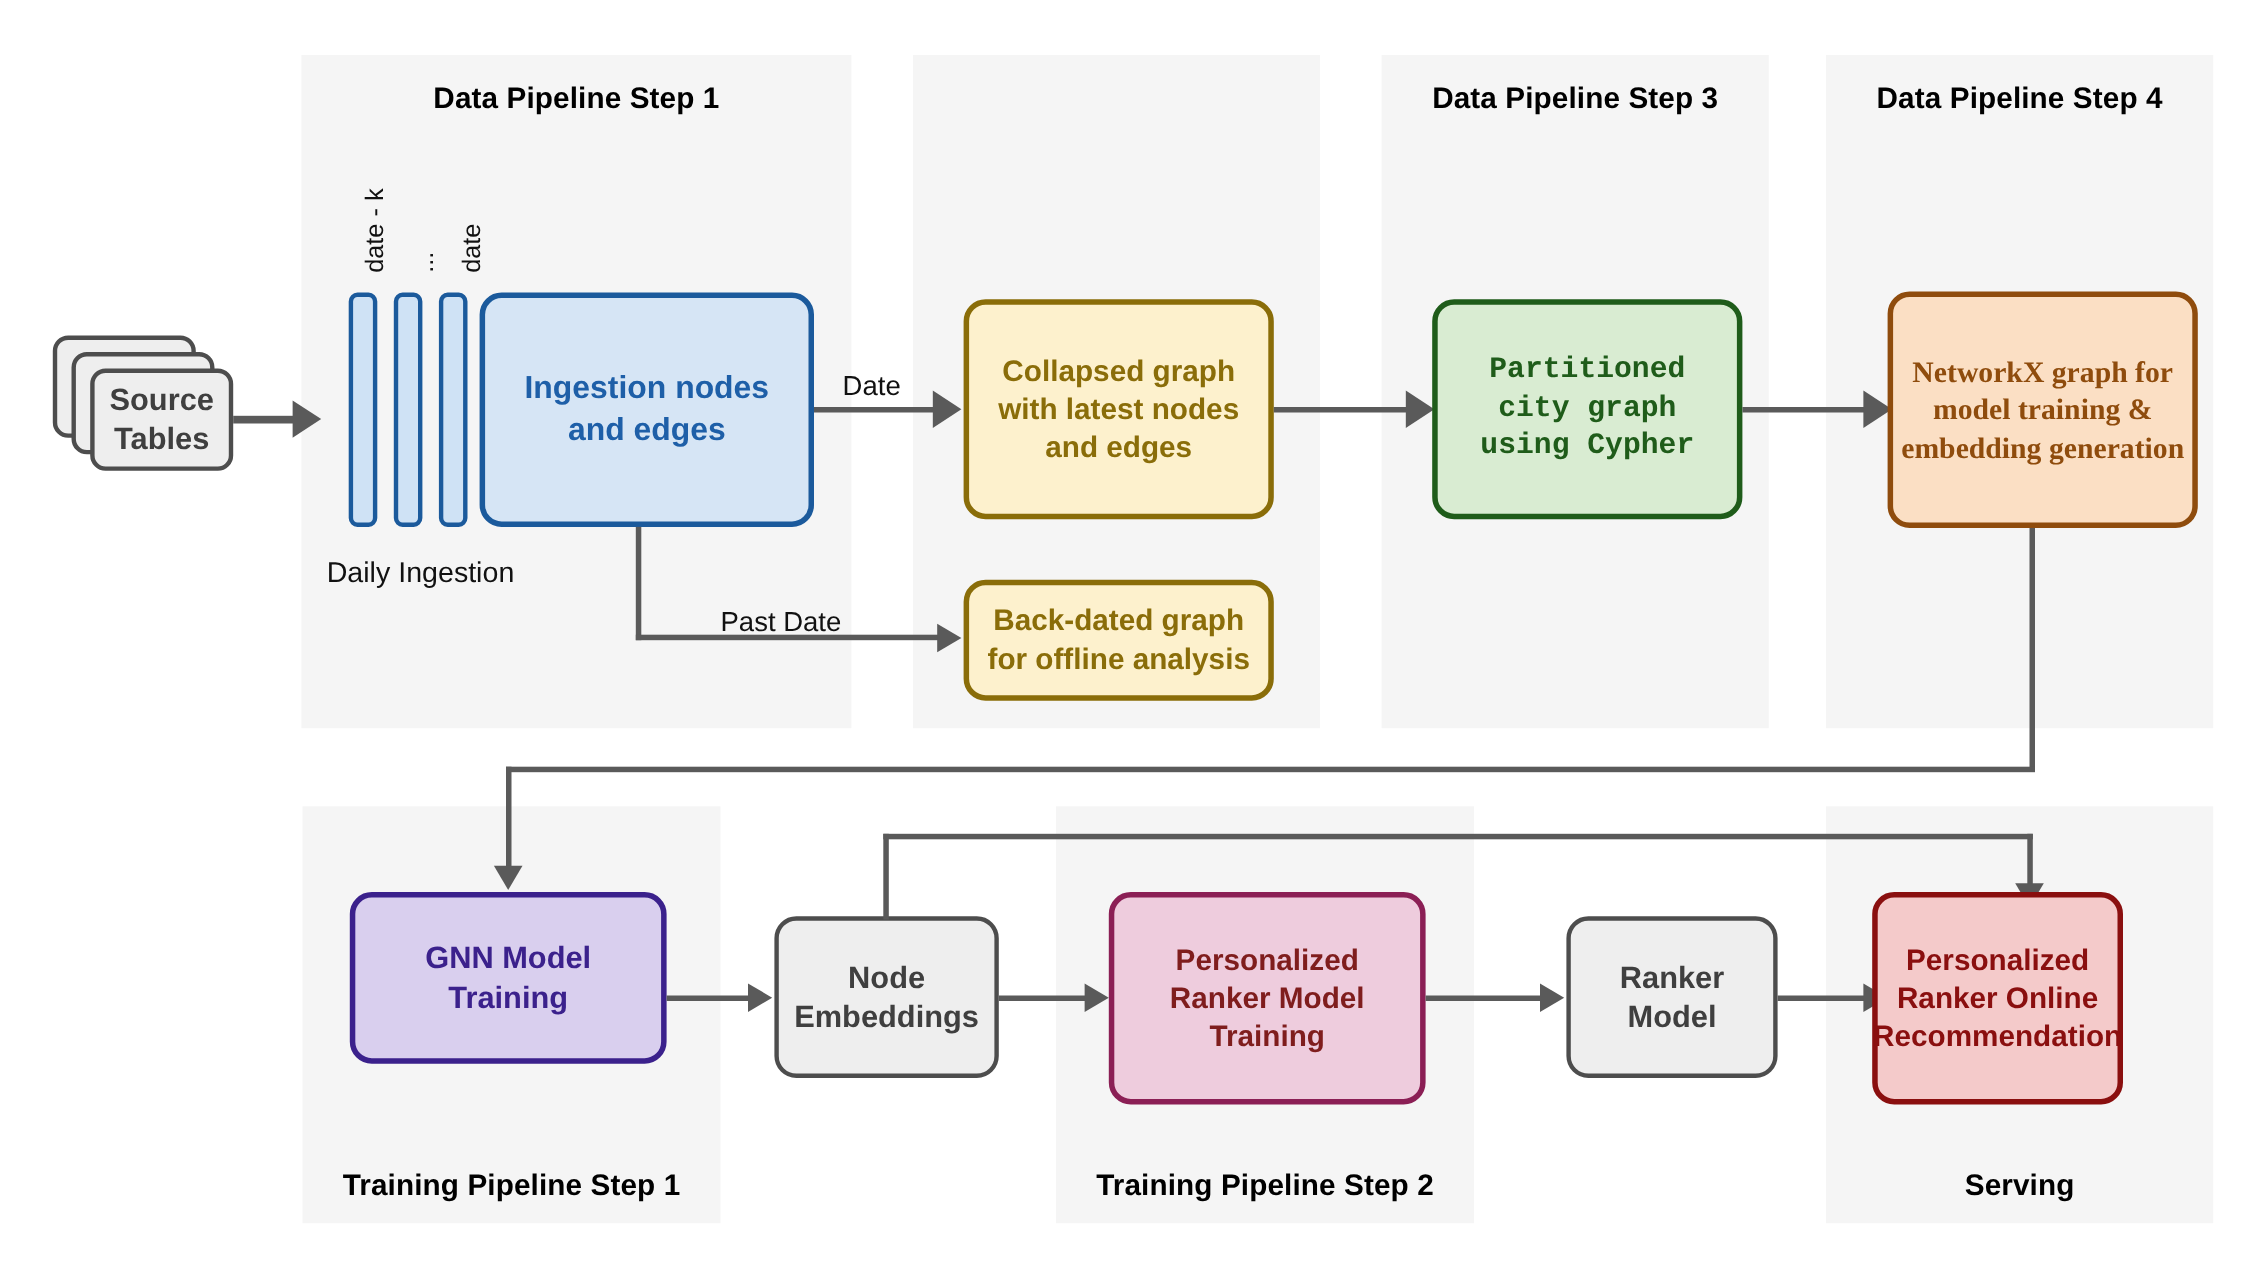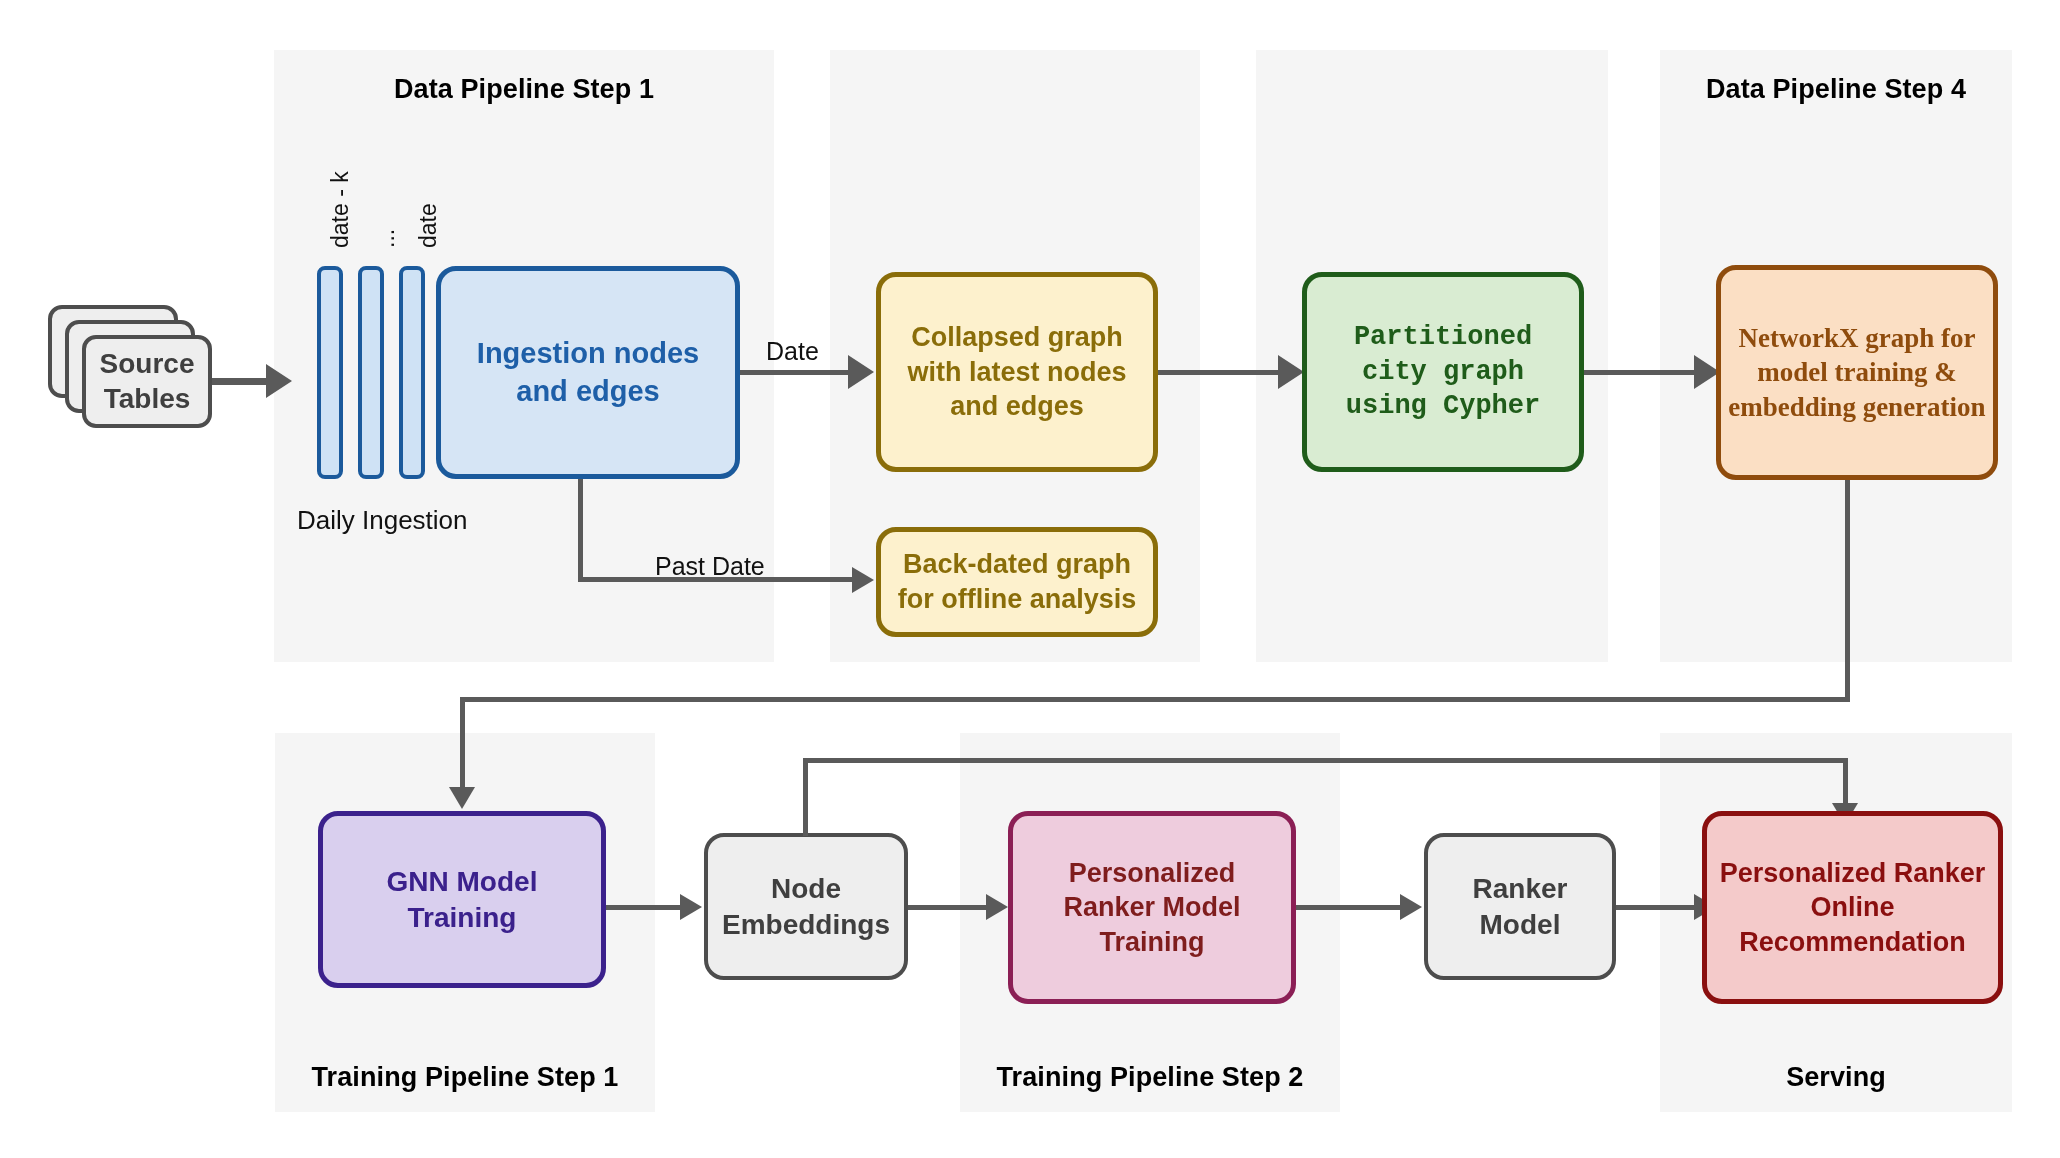"Data Pipeline Step 3" div.panel-title { html: none -> <div>Data Pipeline Step 3</div> }
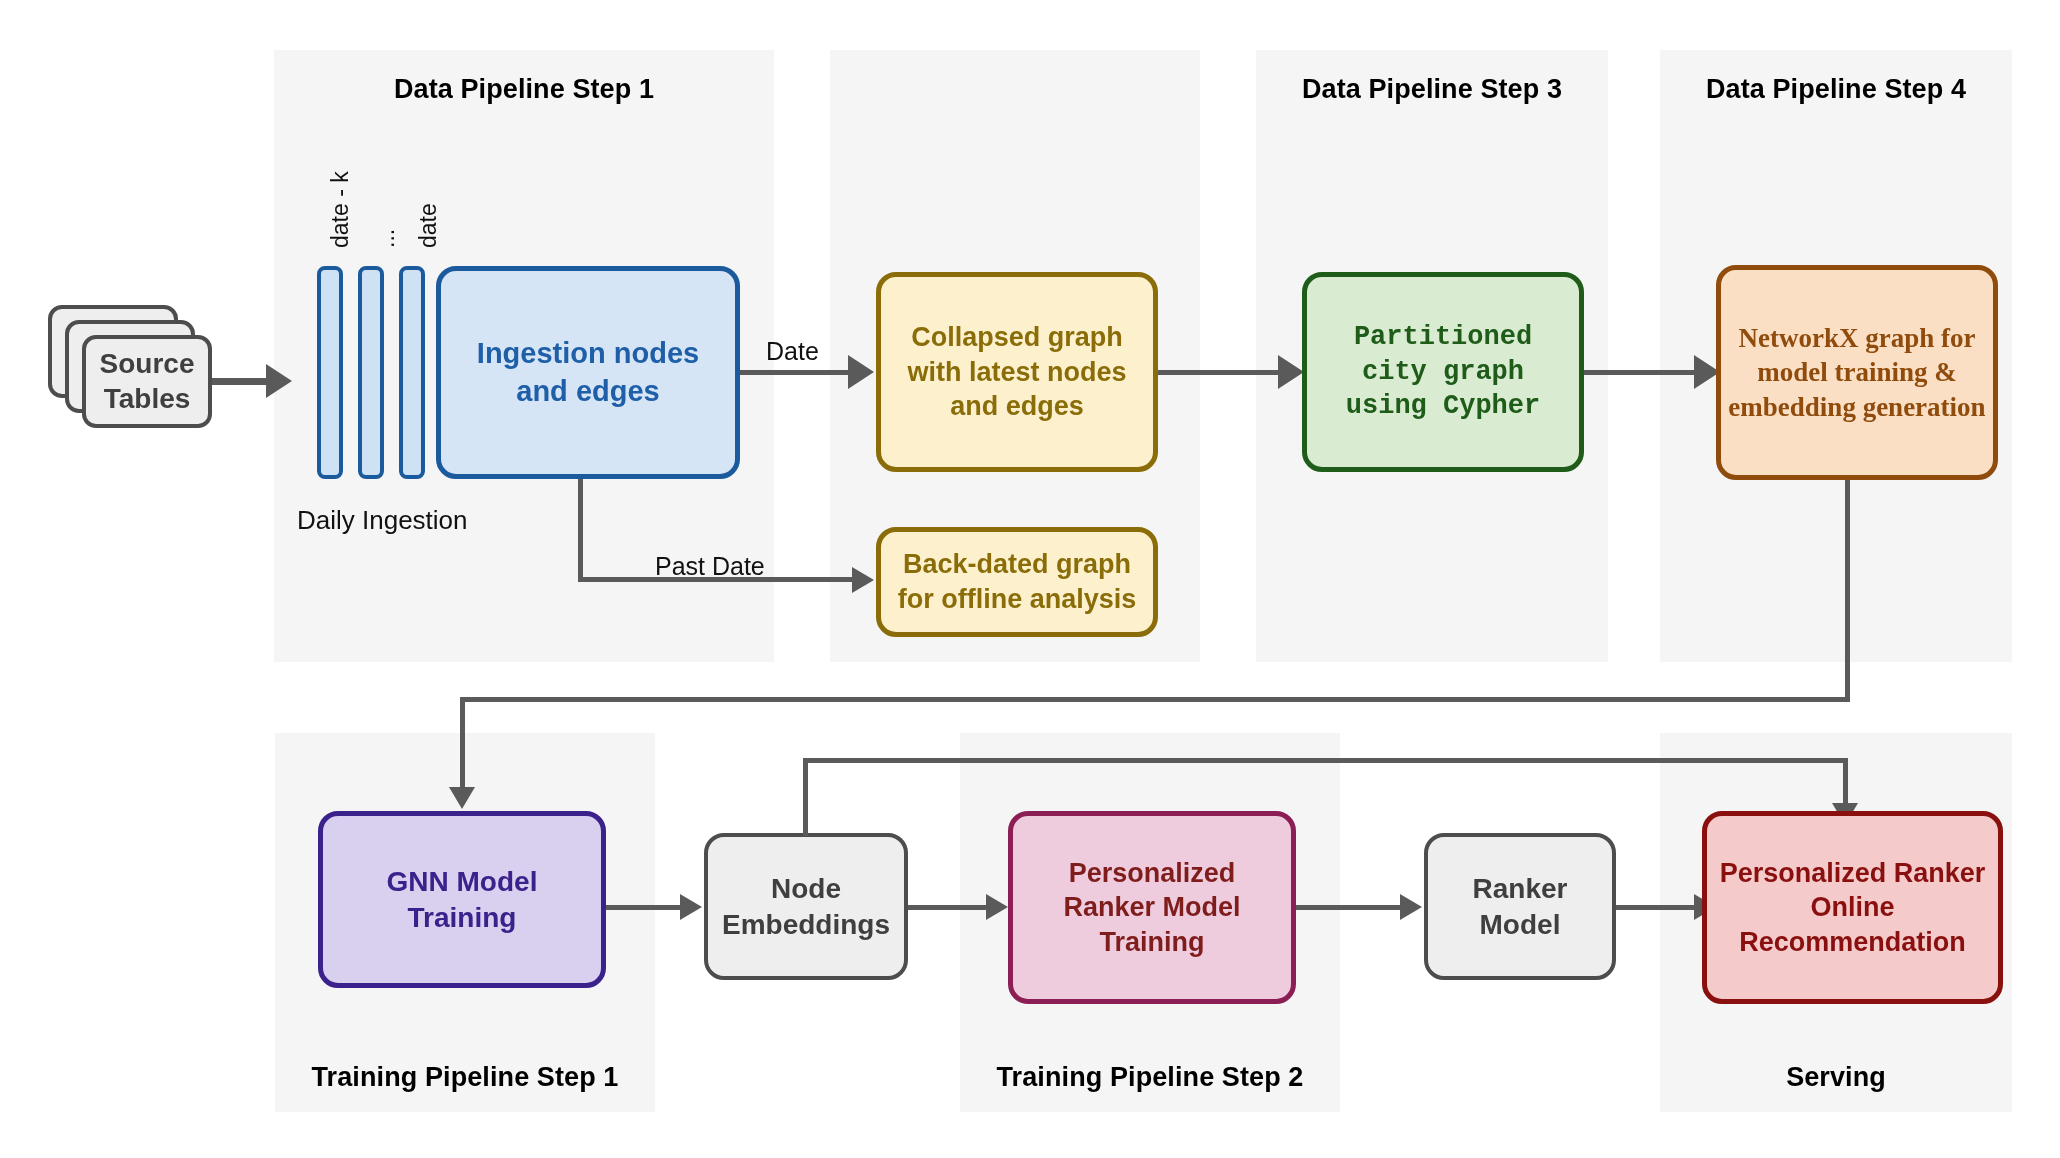"GNN Model Training" div.node { height: 177px -> 156px }
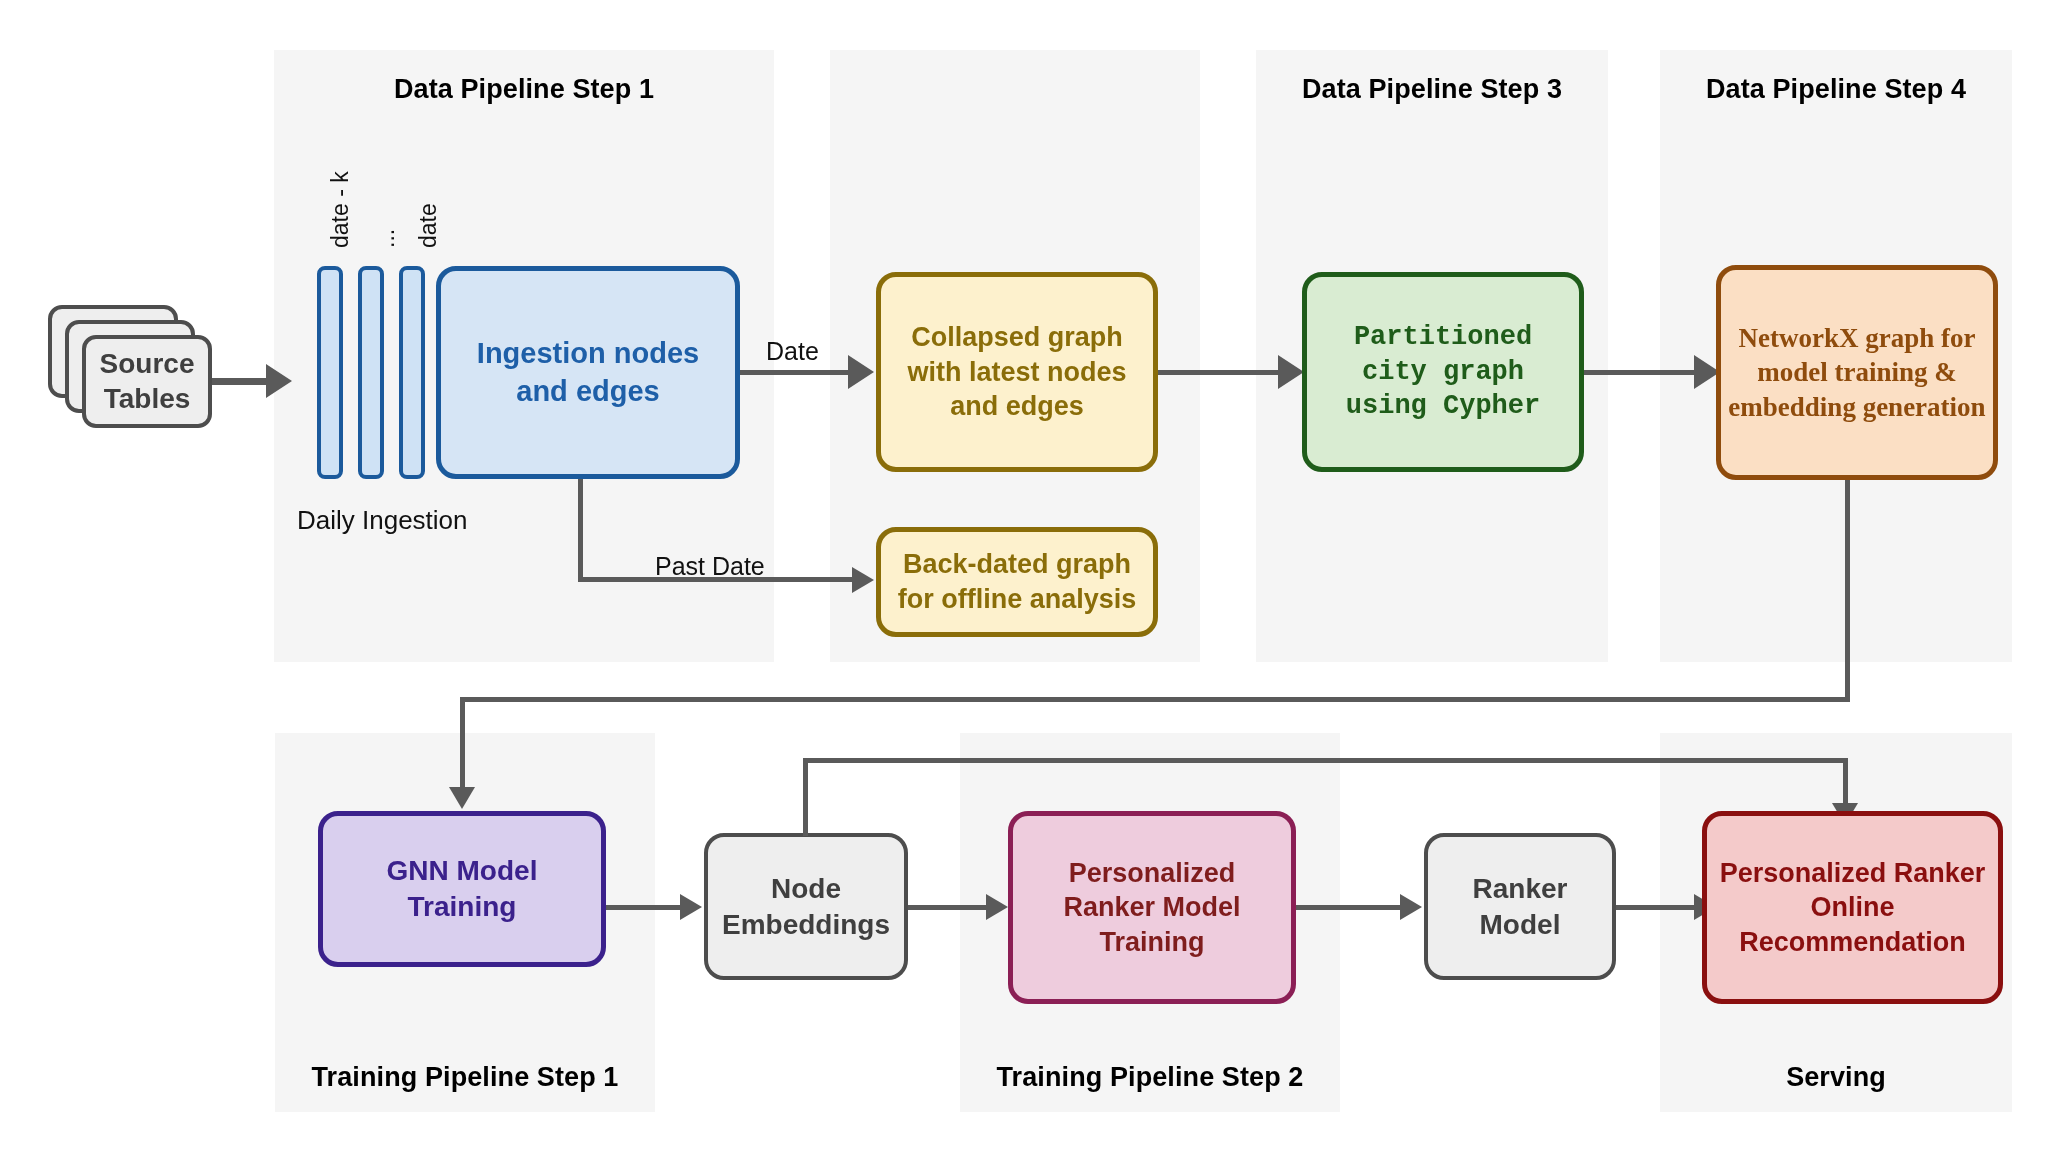"Personalized Ranker Online" div.node { width: 301px -> 228px }
